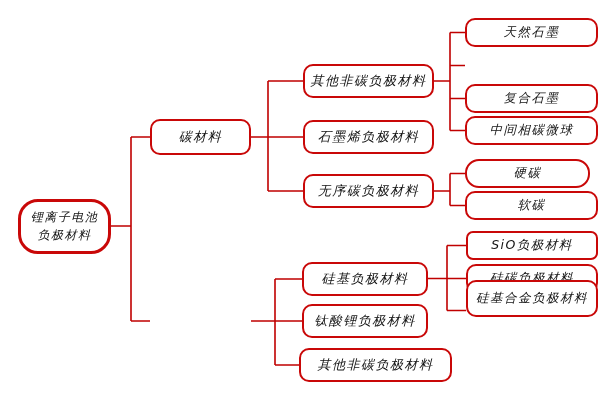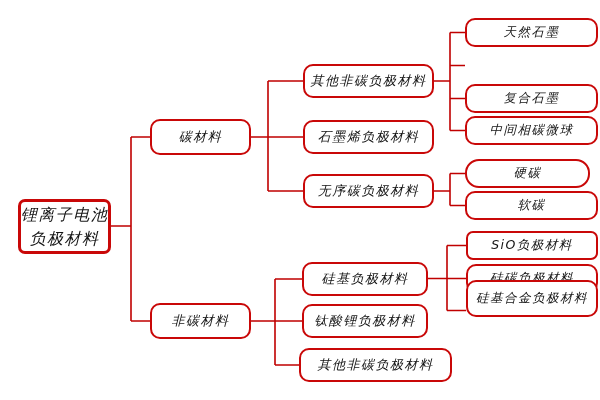"锂离子电池" .node.root { border-radius: 7px -> 20px; font-size: 16px -> 12px }
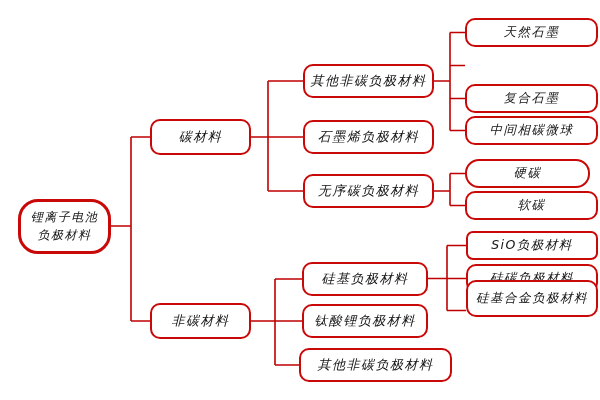"非碳材料" div.node { html: <div> <span>非碳材料</span> </div> -> none }
